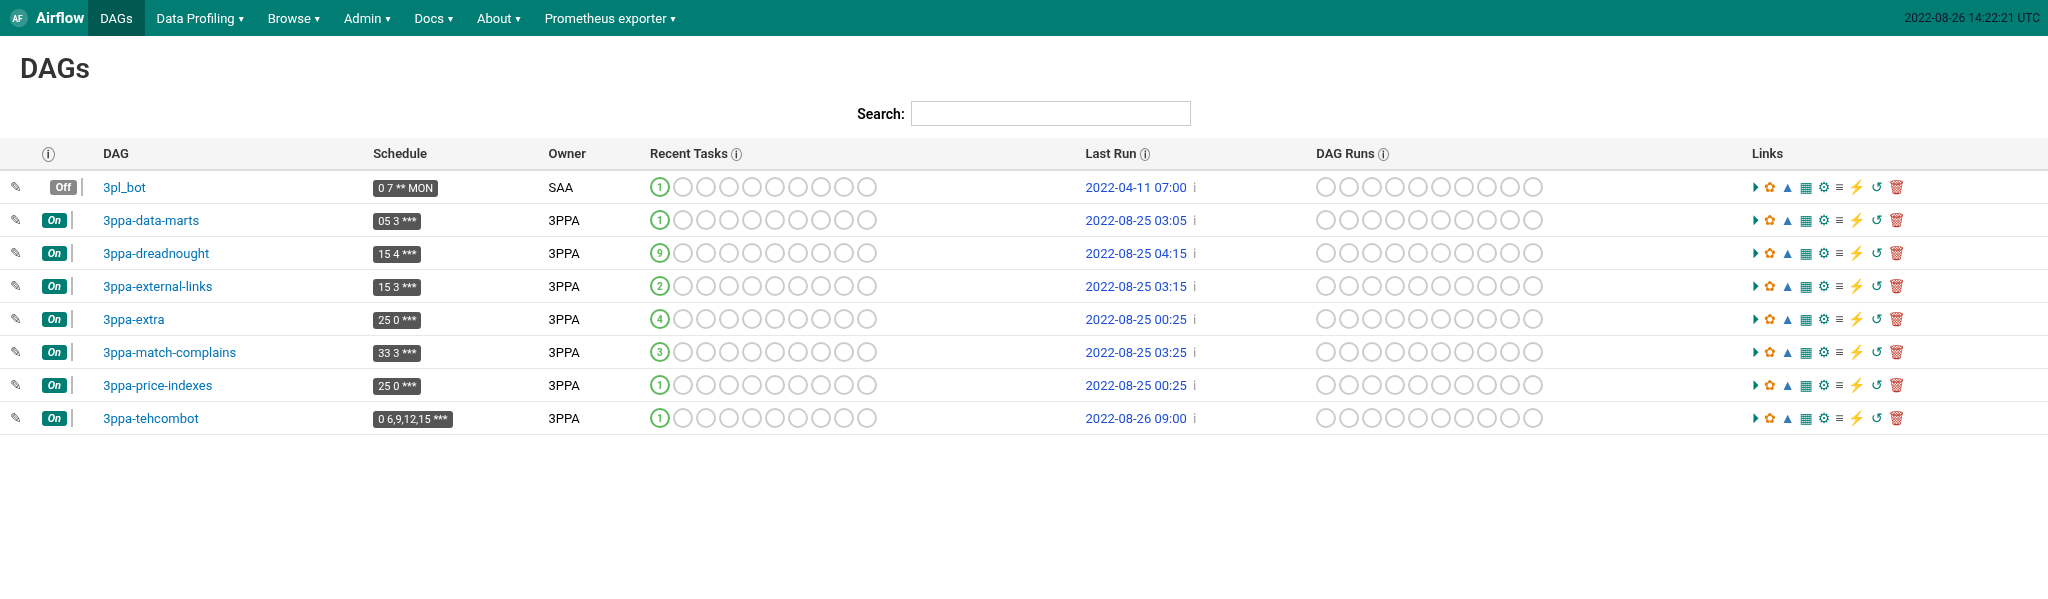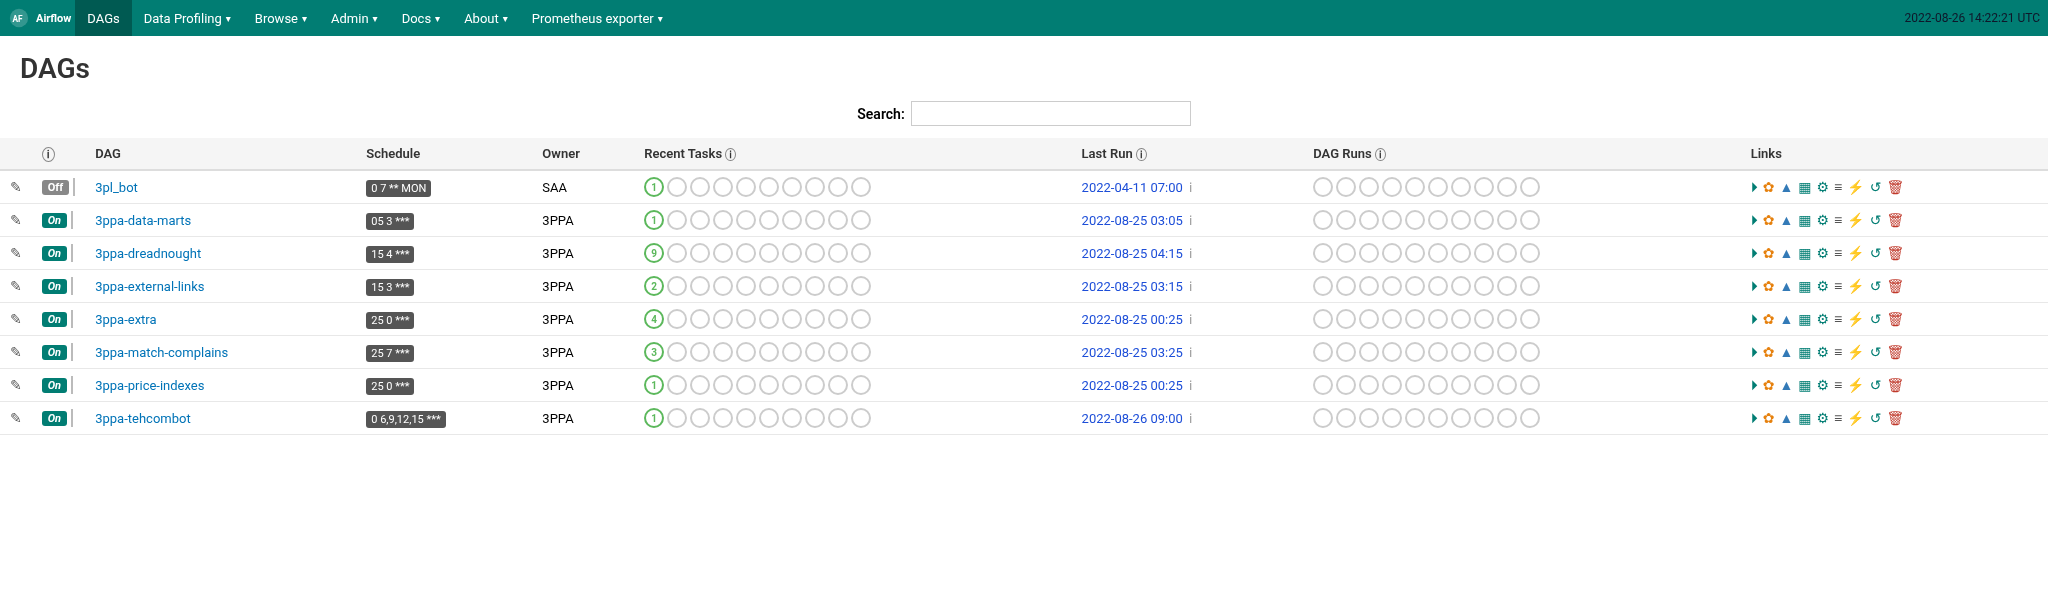"Airflow" span { font-size: 11px -> 15px }
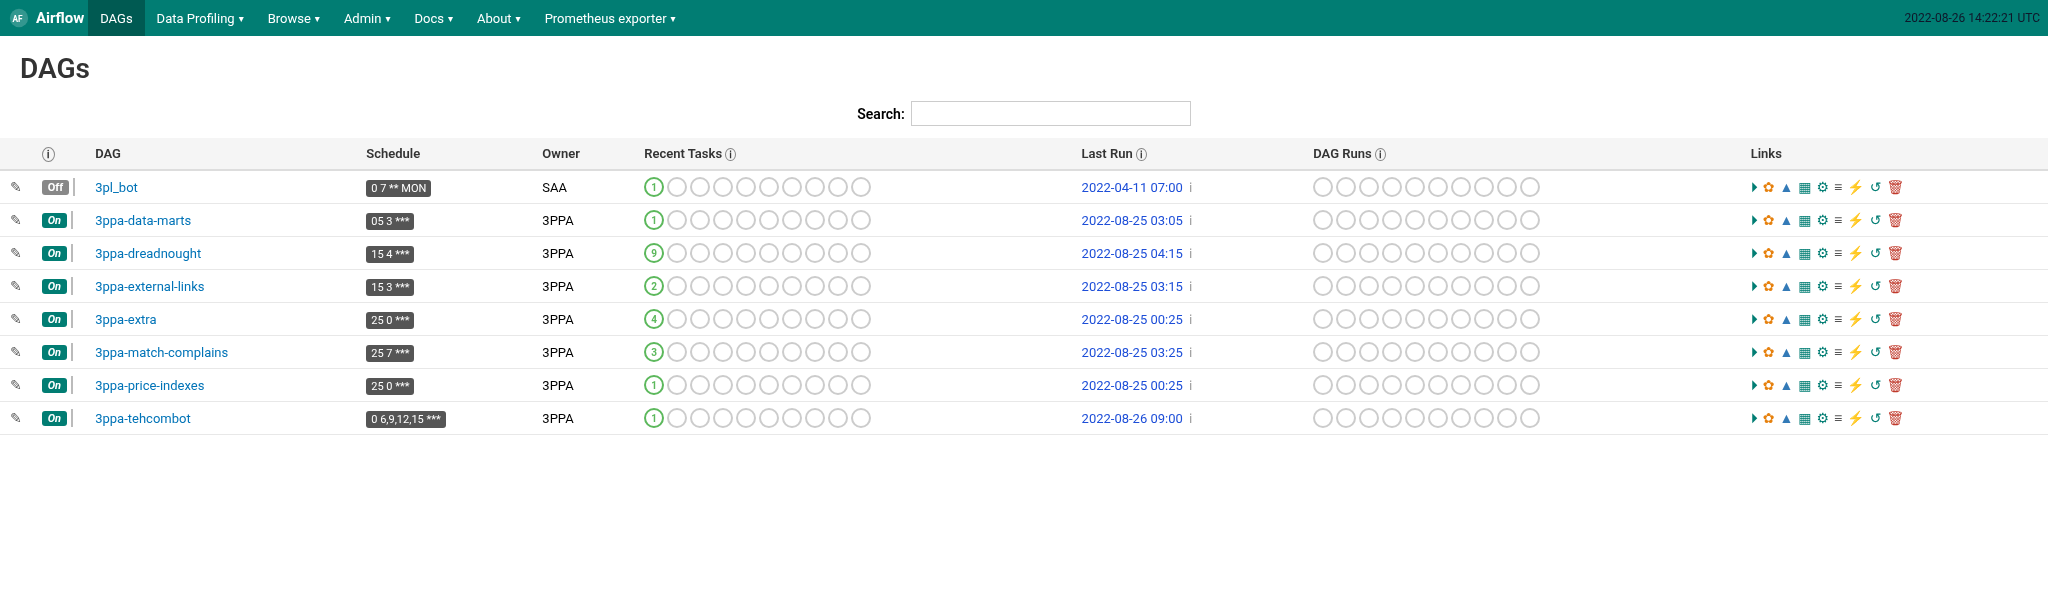"Off" .toggle-off { margin-left: none -> 8px }
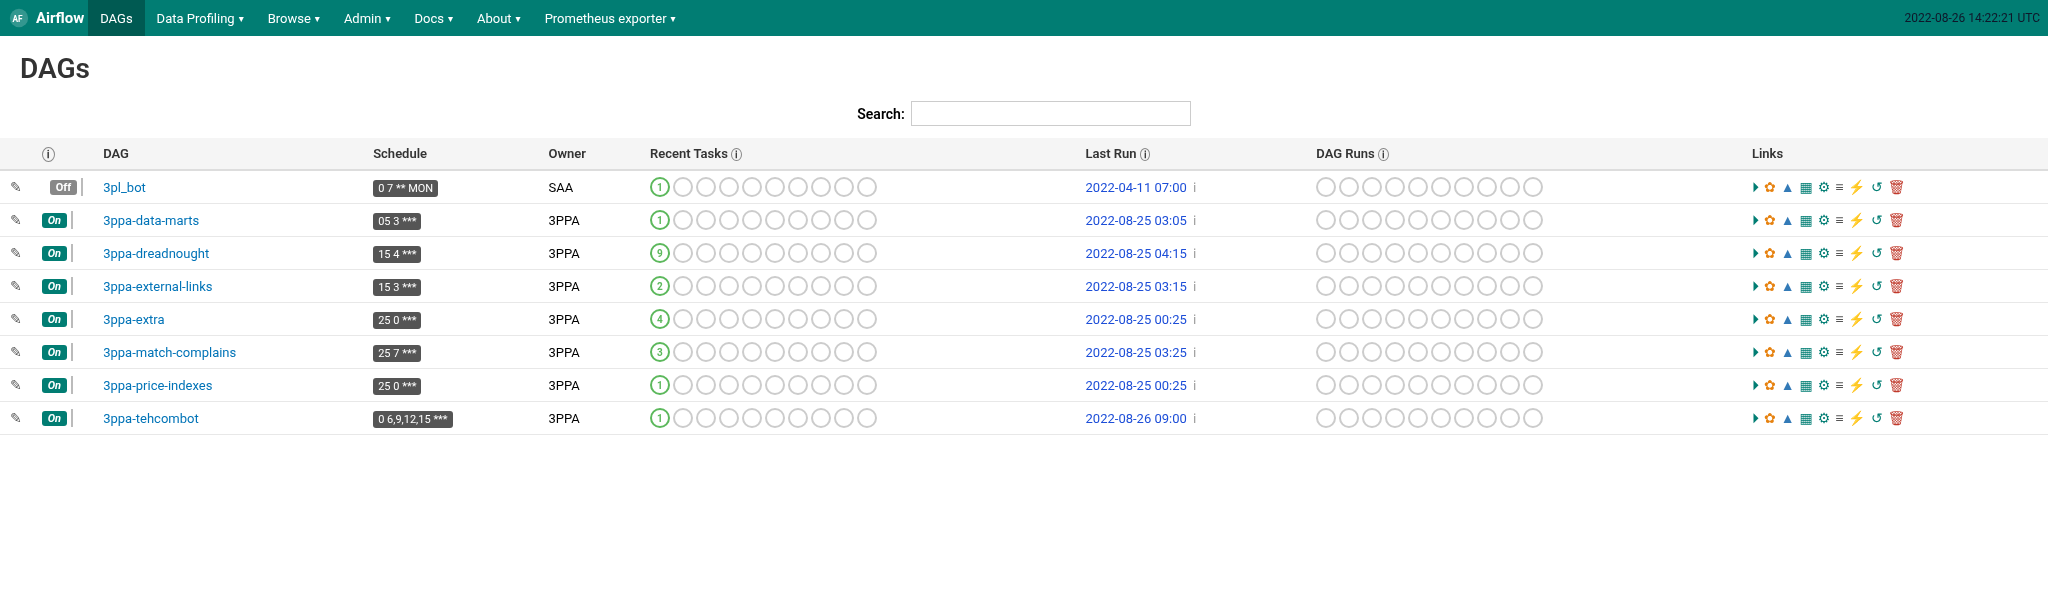"25 7 ***" span.schedule-badge { text: 25 7 -> 33 3 }
